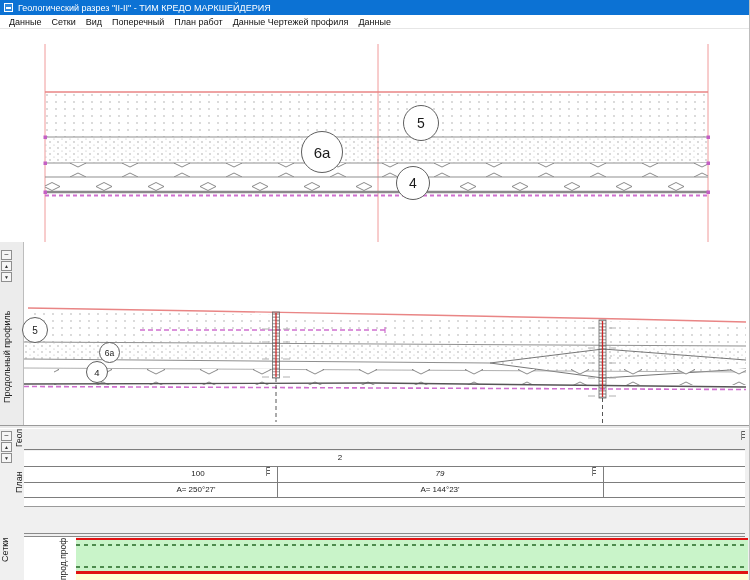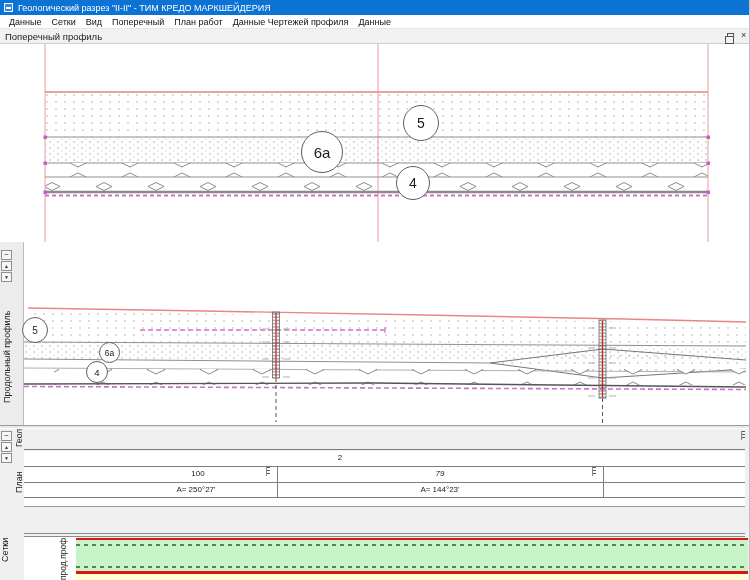"Поперечный профиль" div.captionbar { html: <div> <span>Поперечный профиль</span> <span> <span></span> <span>×</span> </span> </div> -> none }
